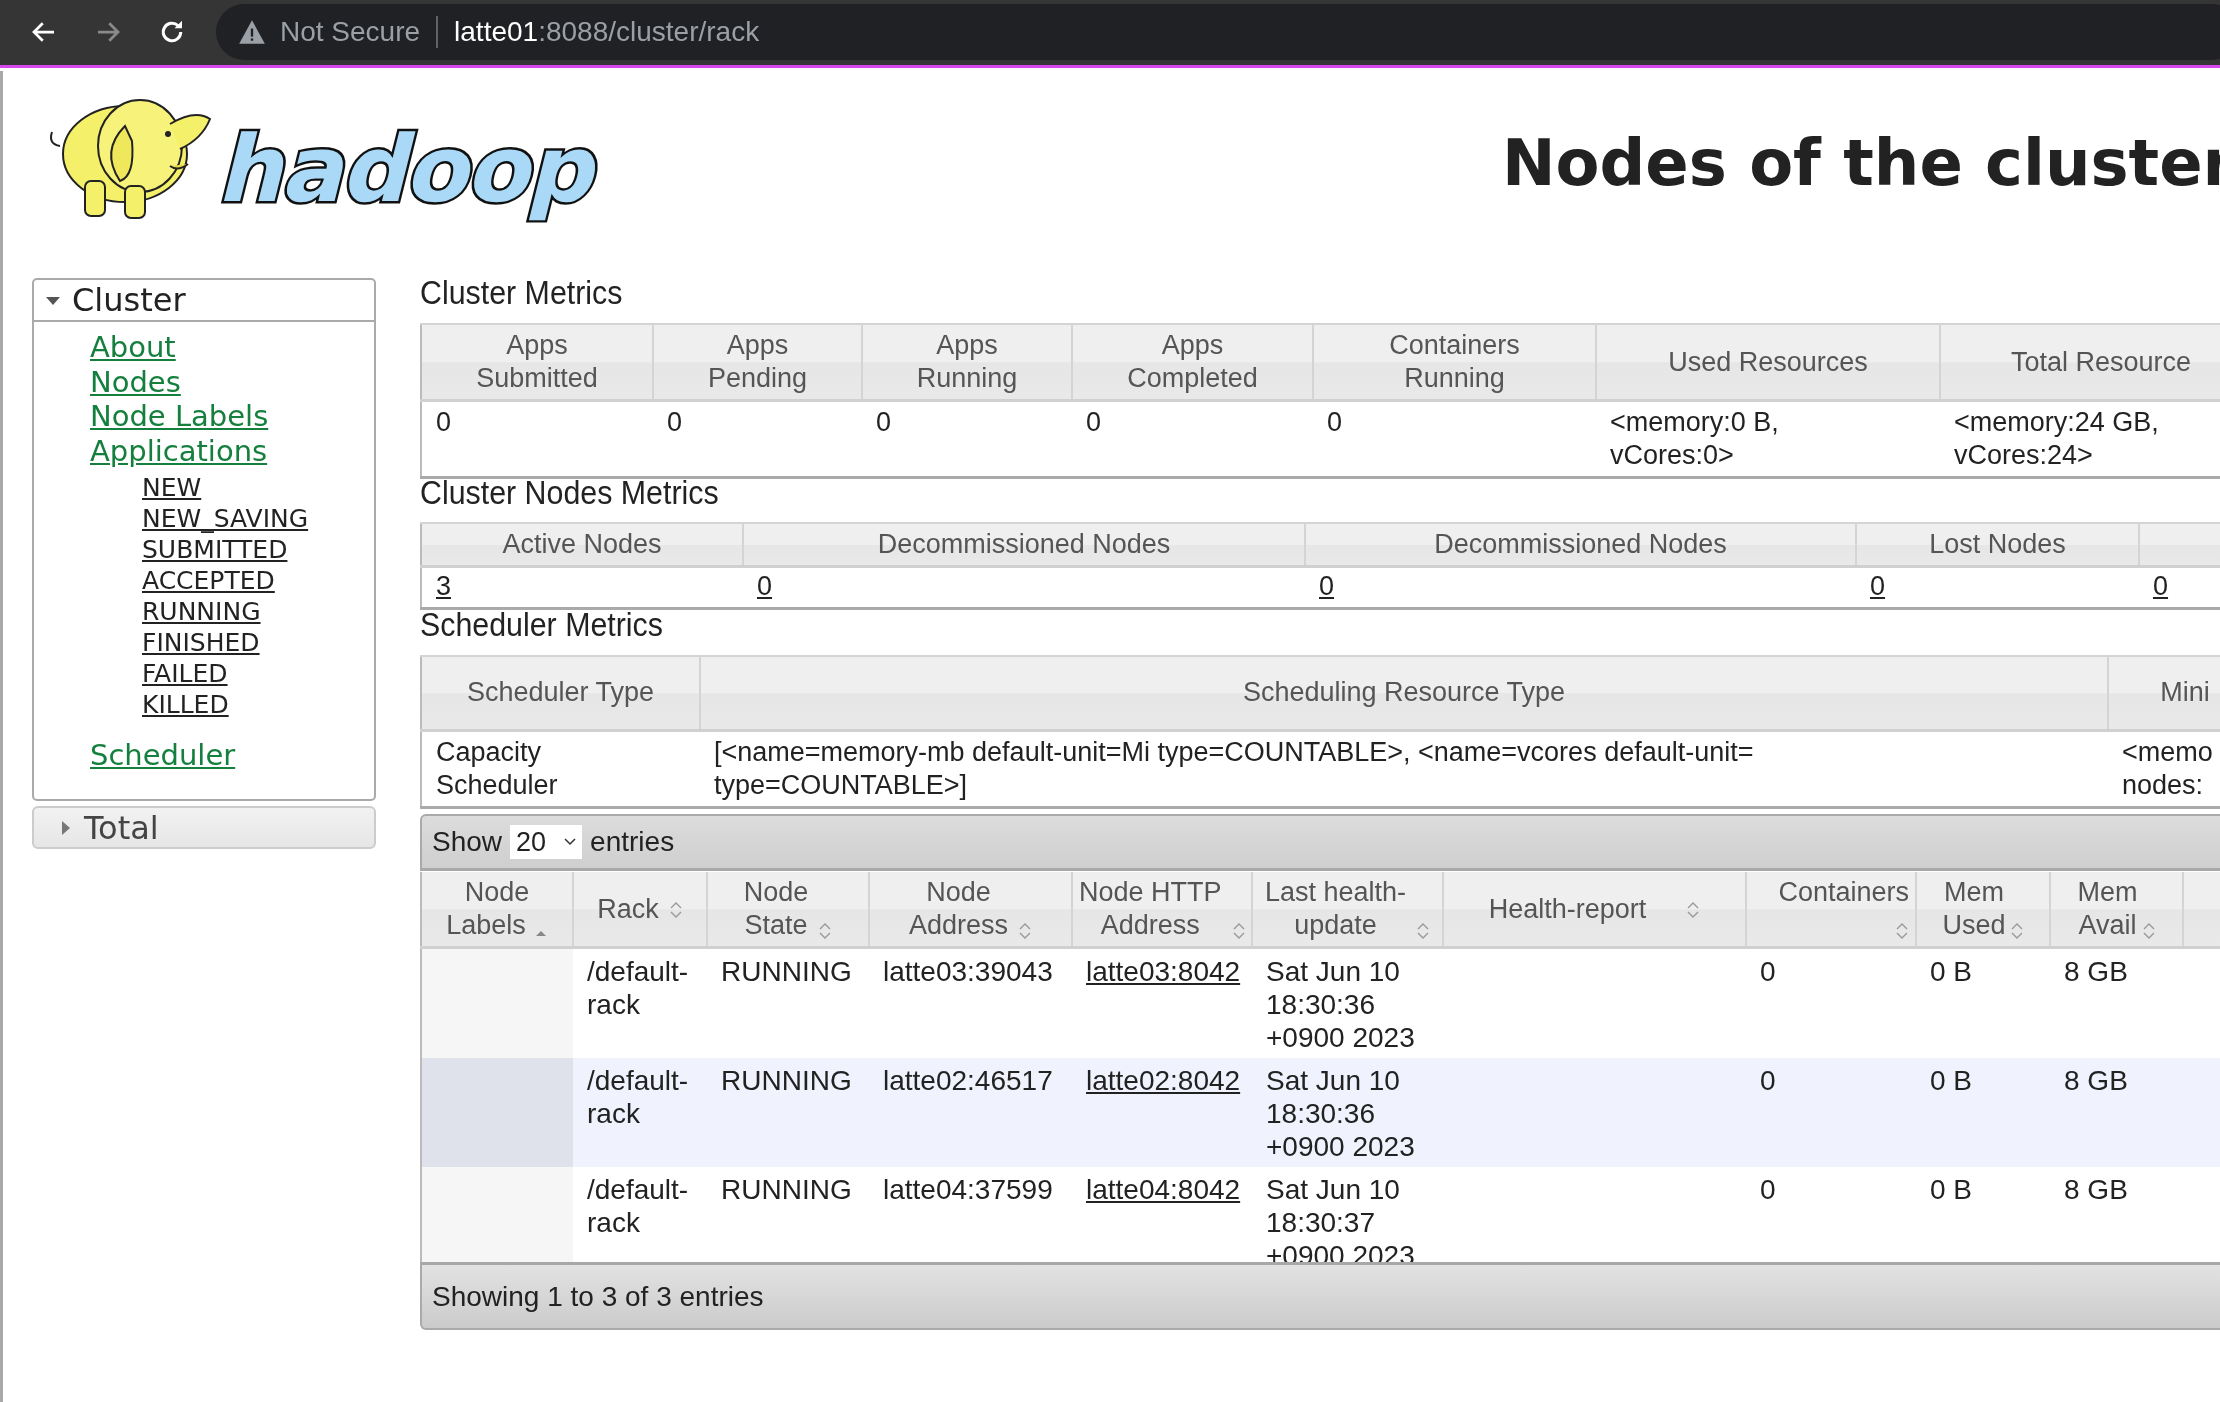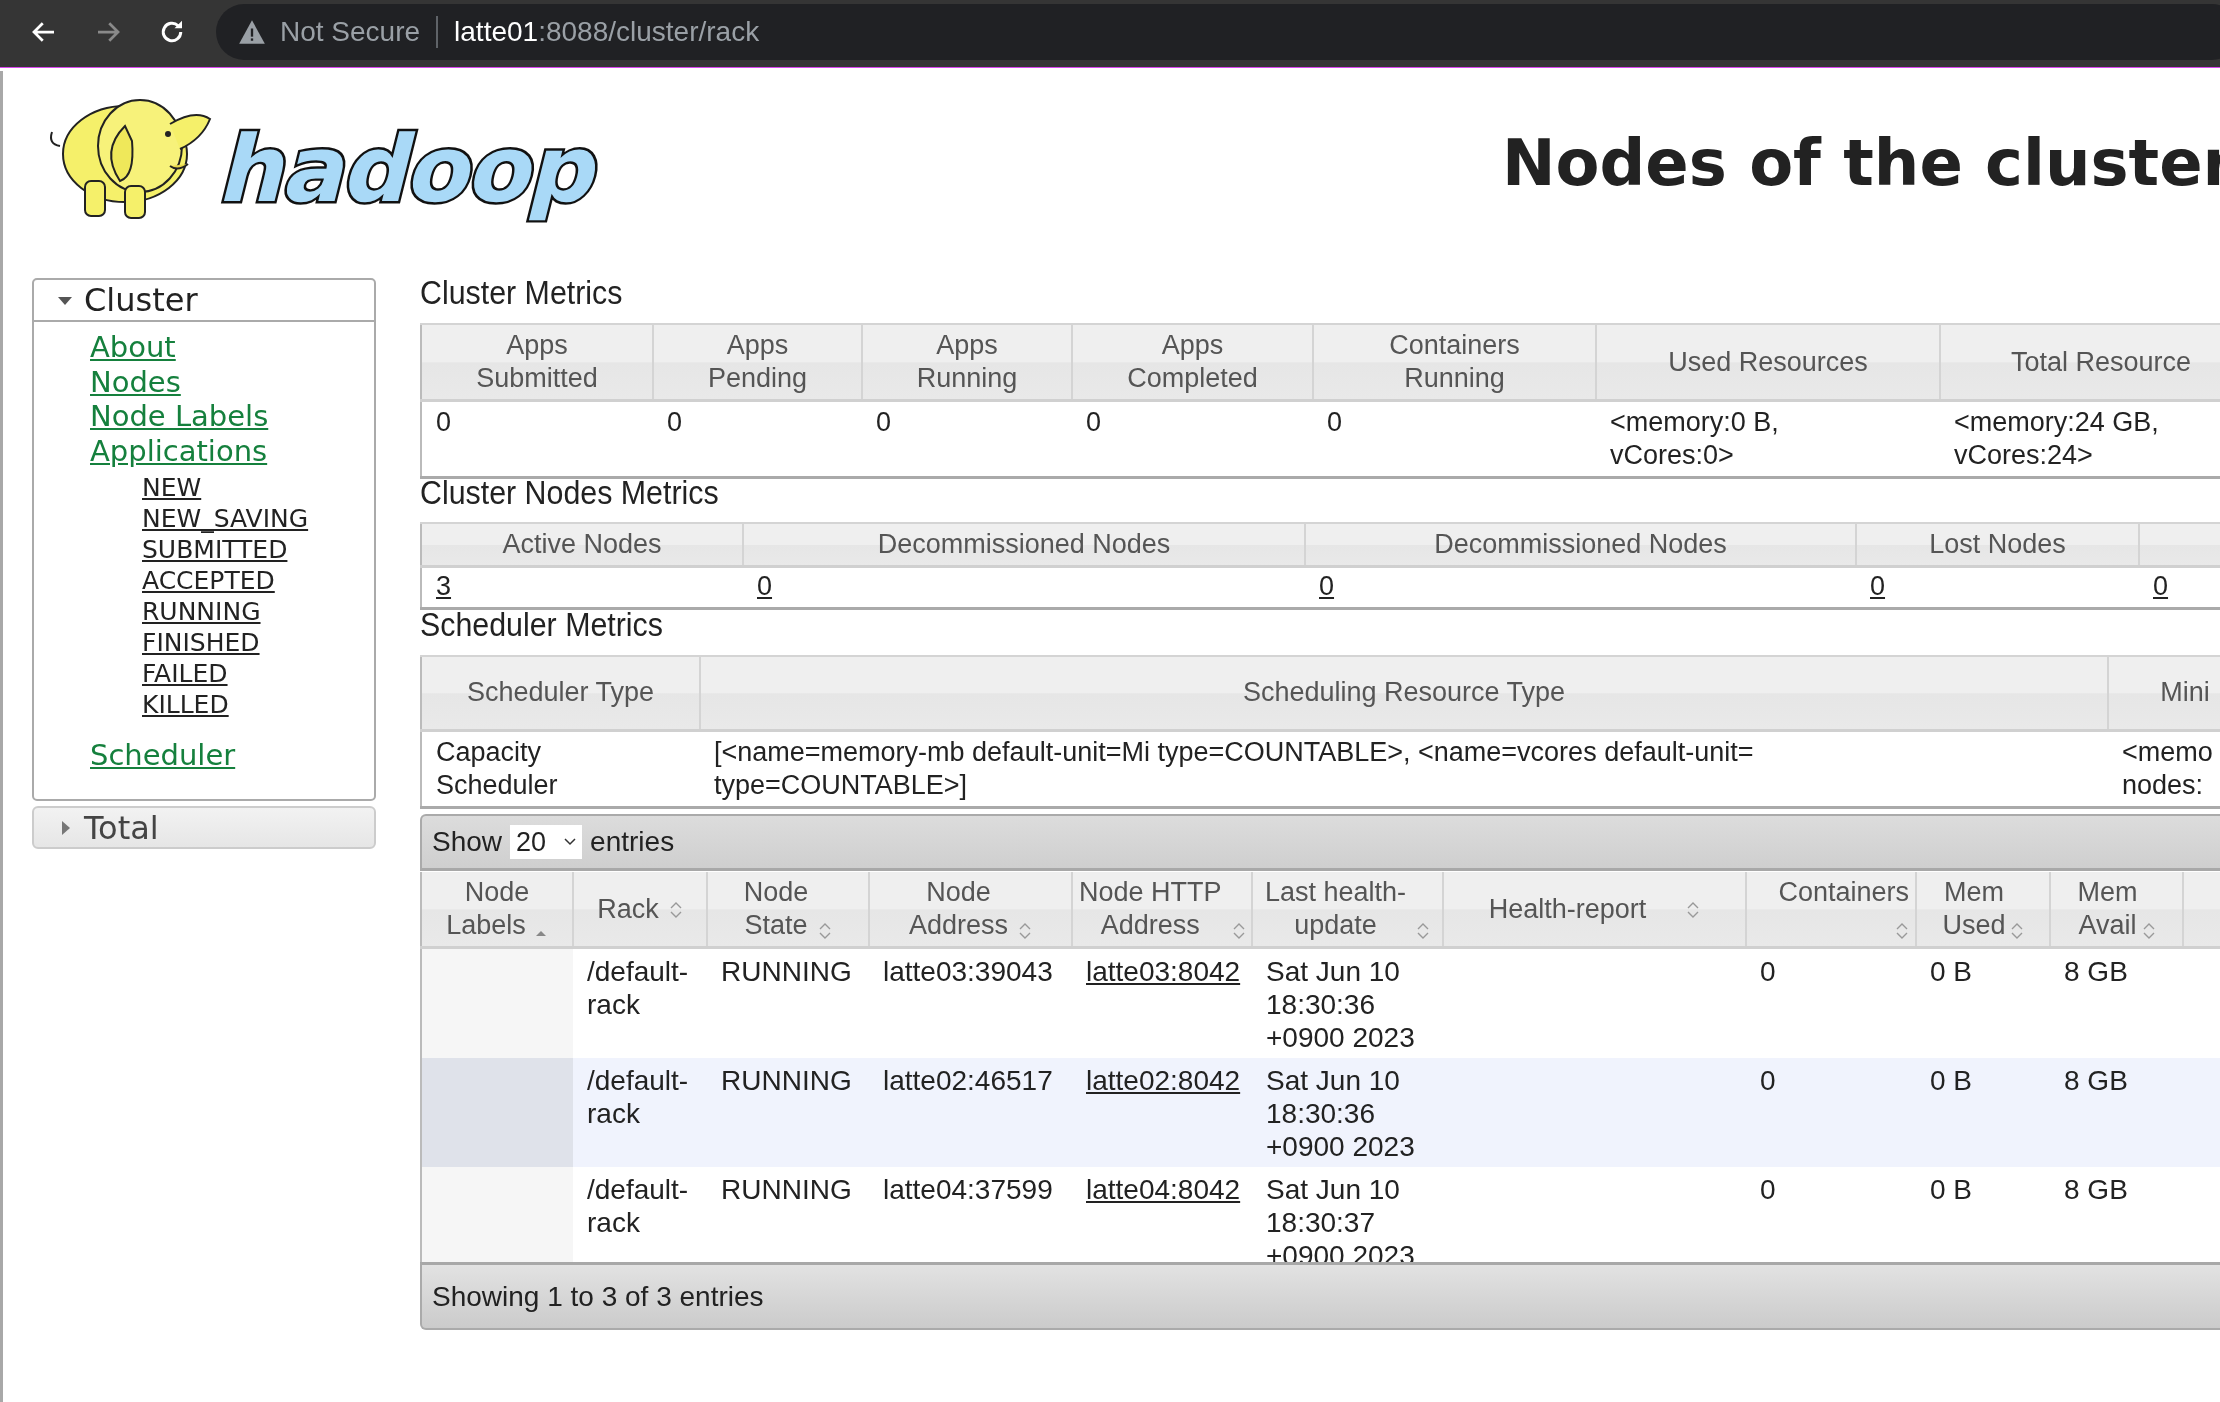"Not Secure" .chrome { border-bottom: 1px solid #d946ef -> 3px solid #d946ef }
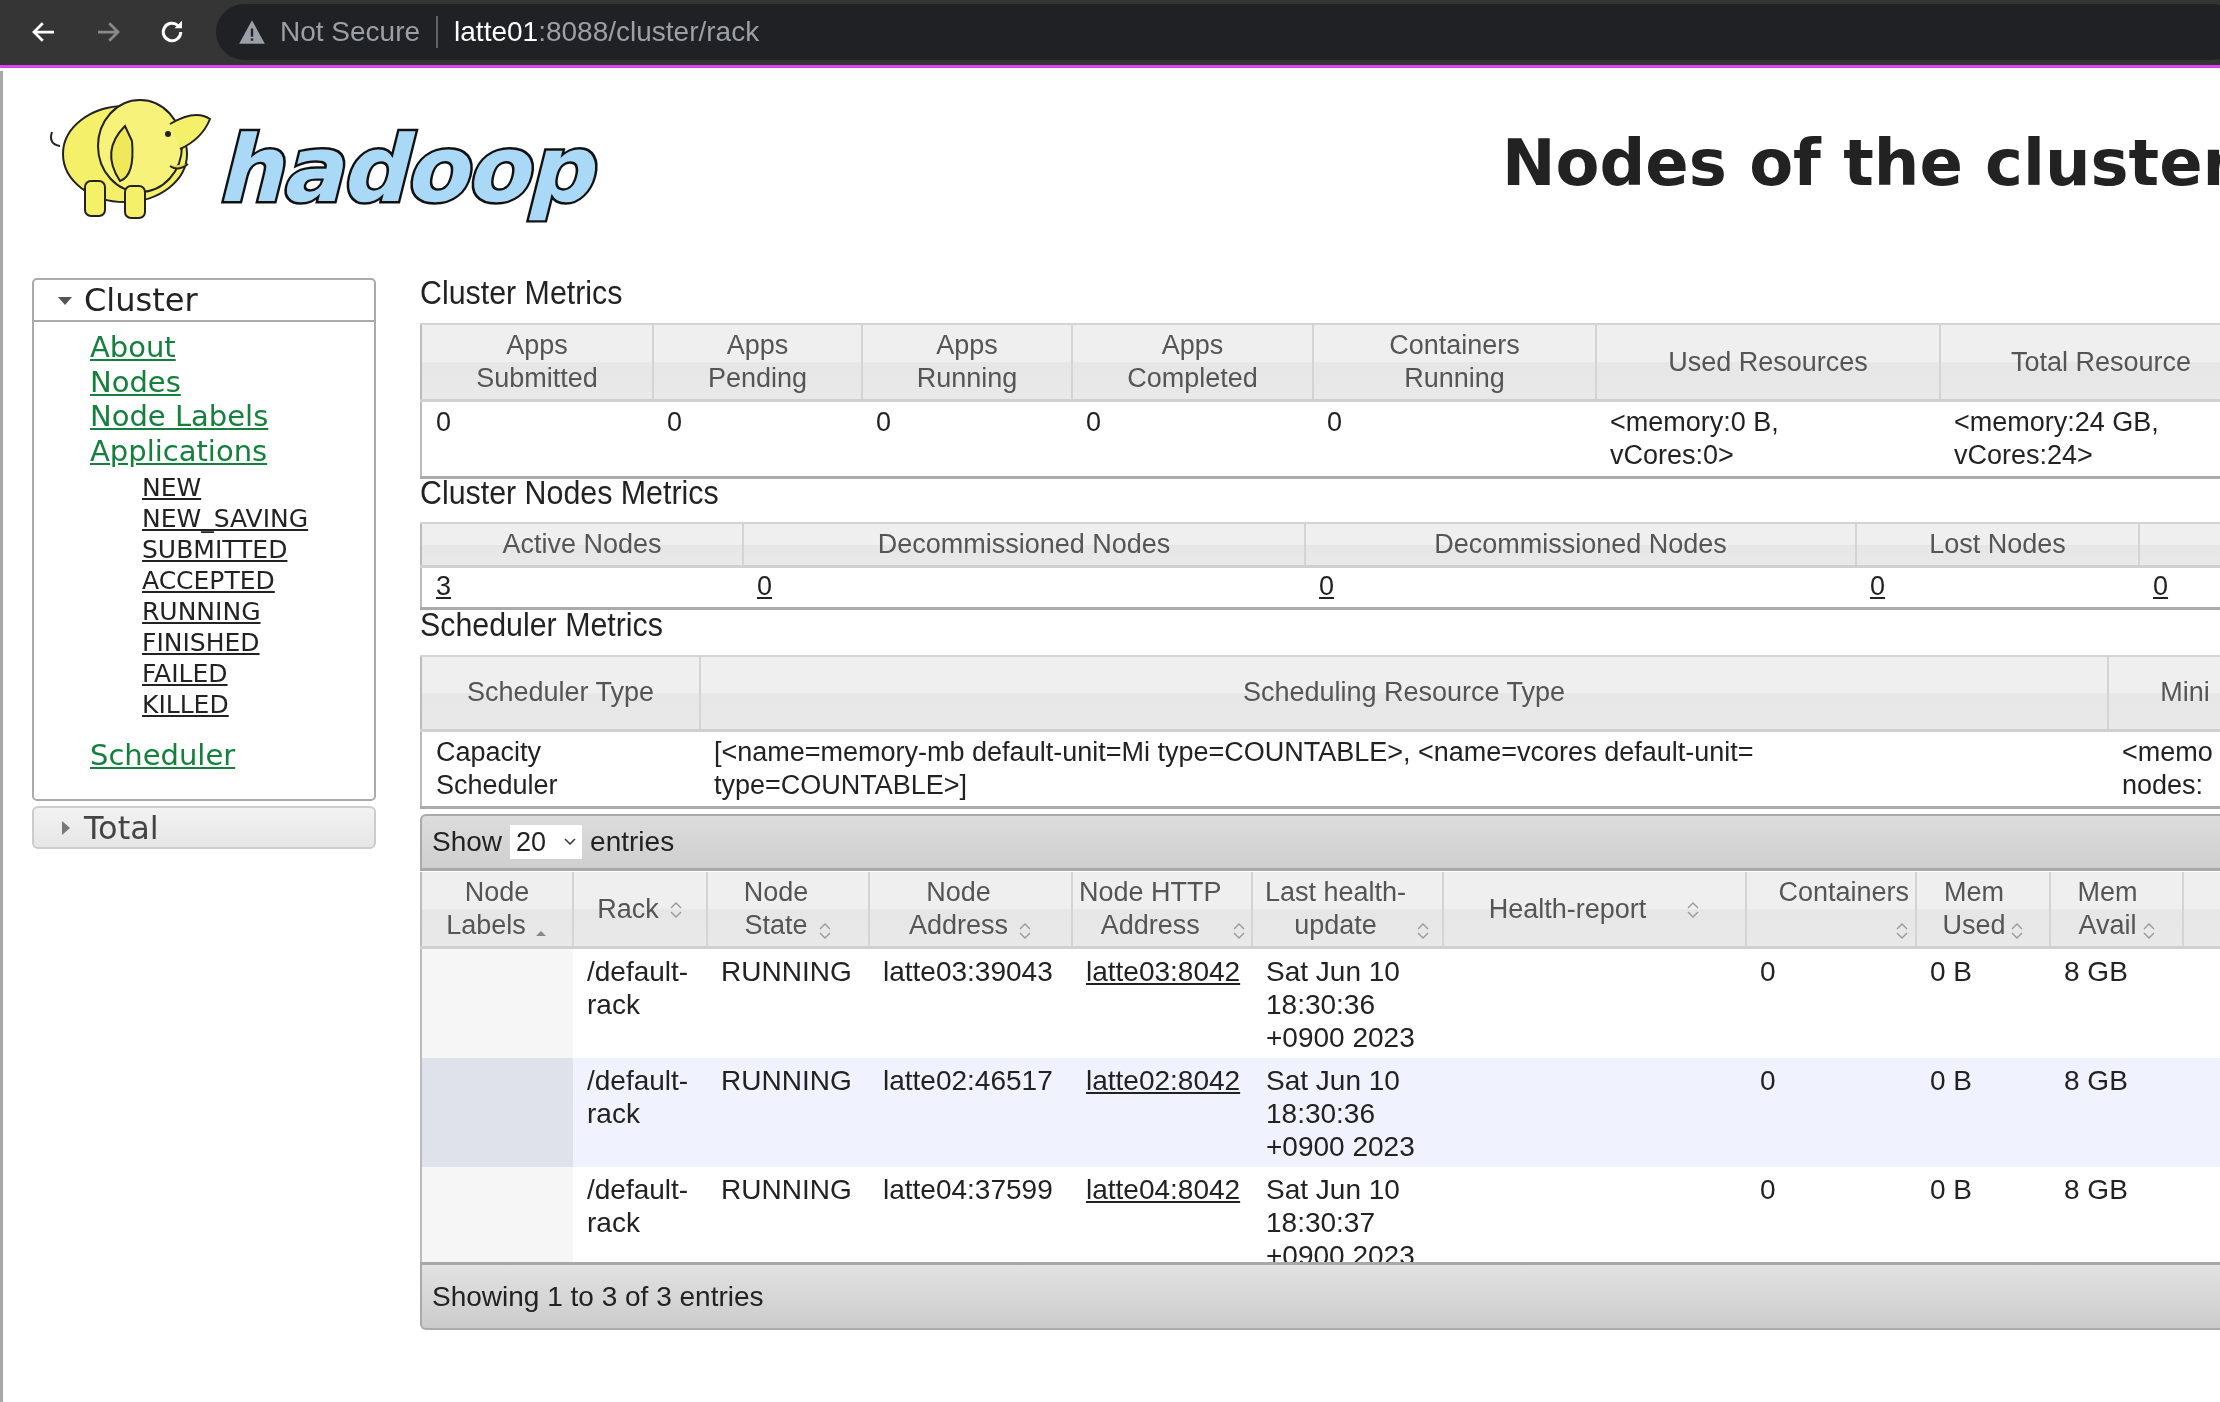"Cluster" .sb-head { padding-left: 24px -> 12px }
